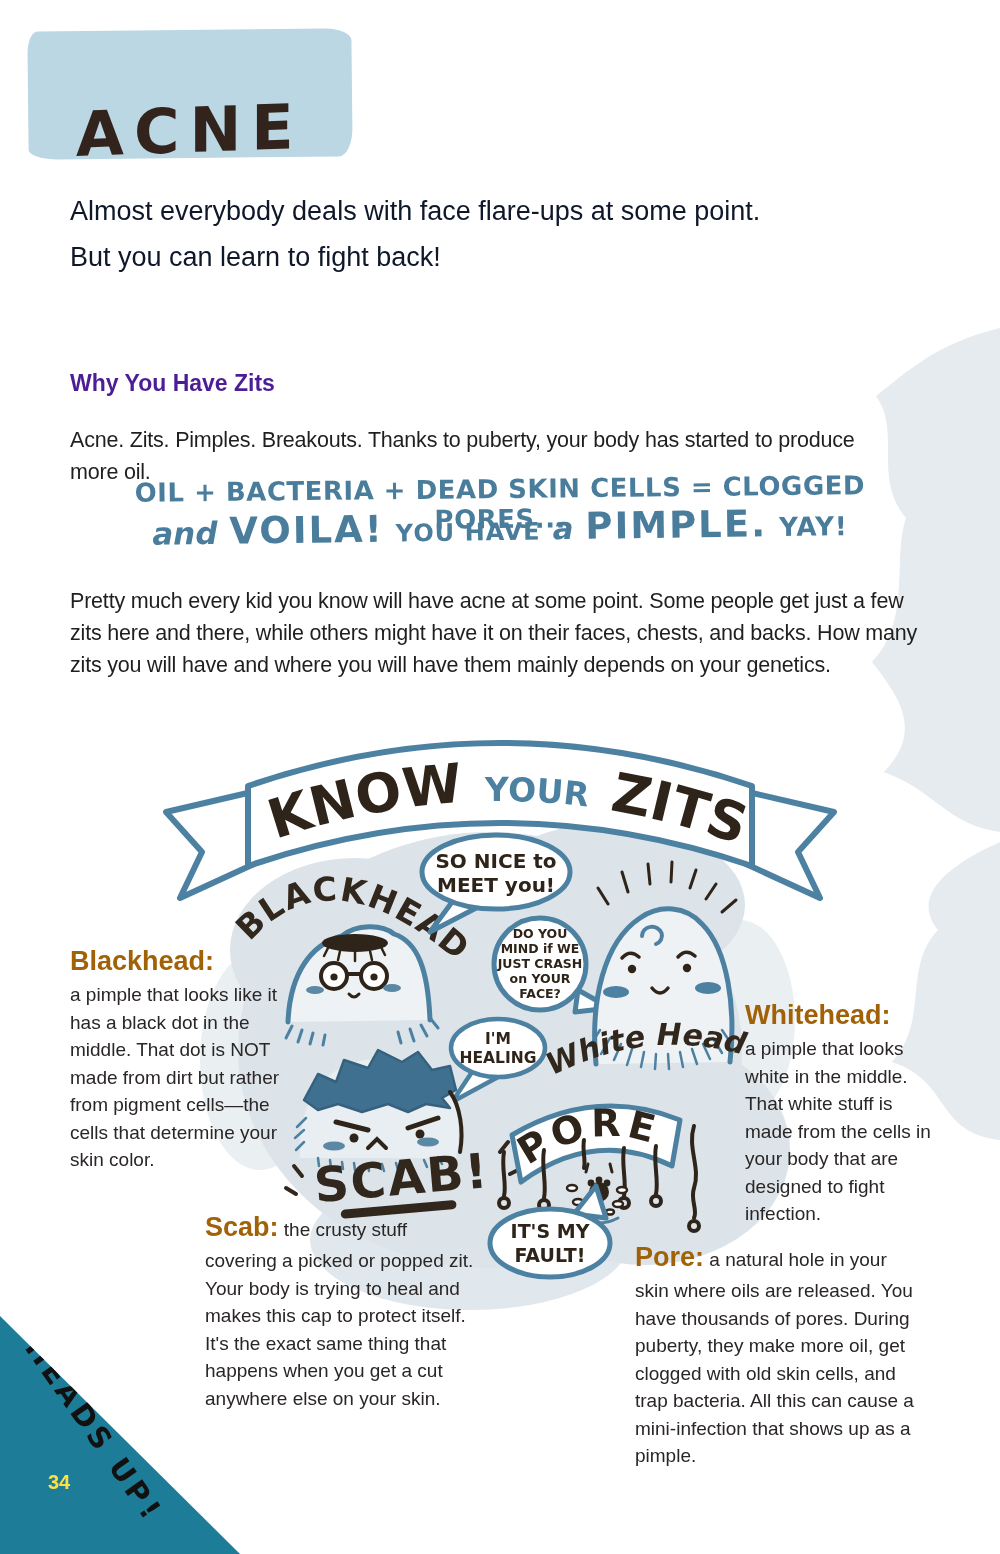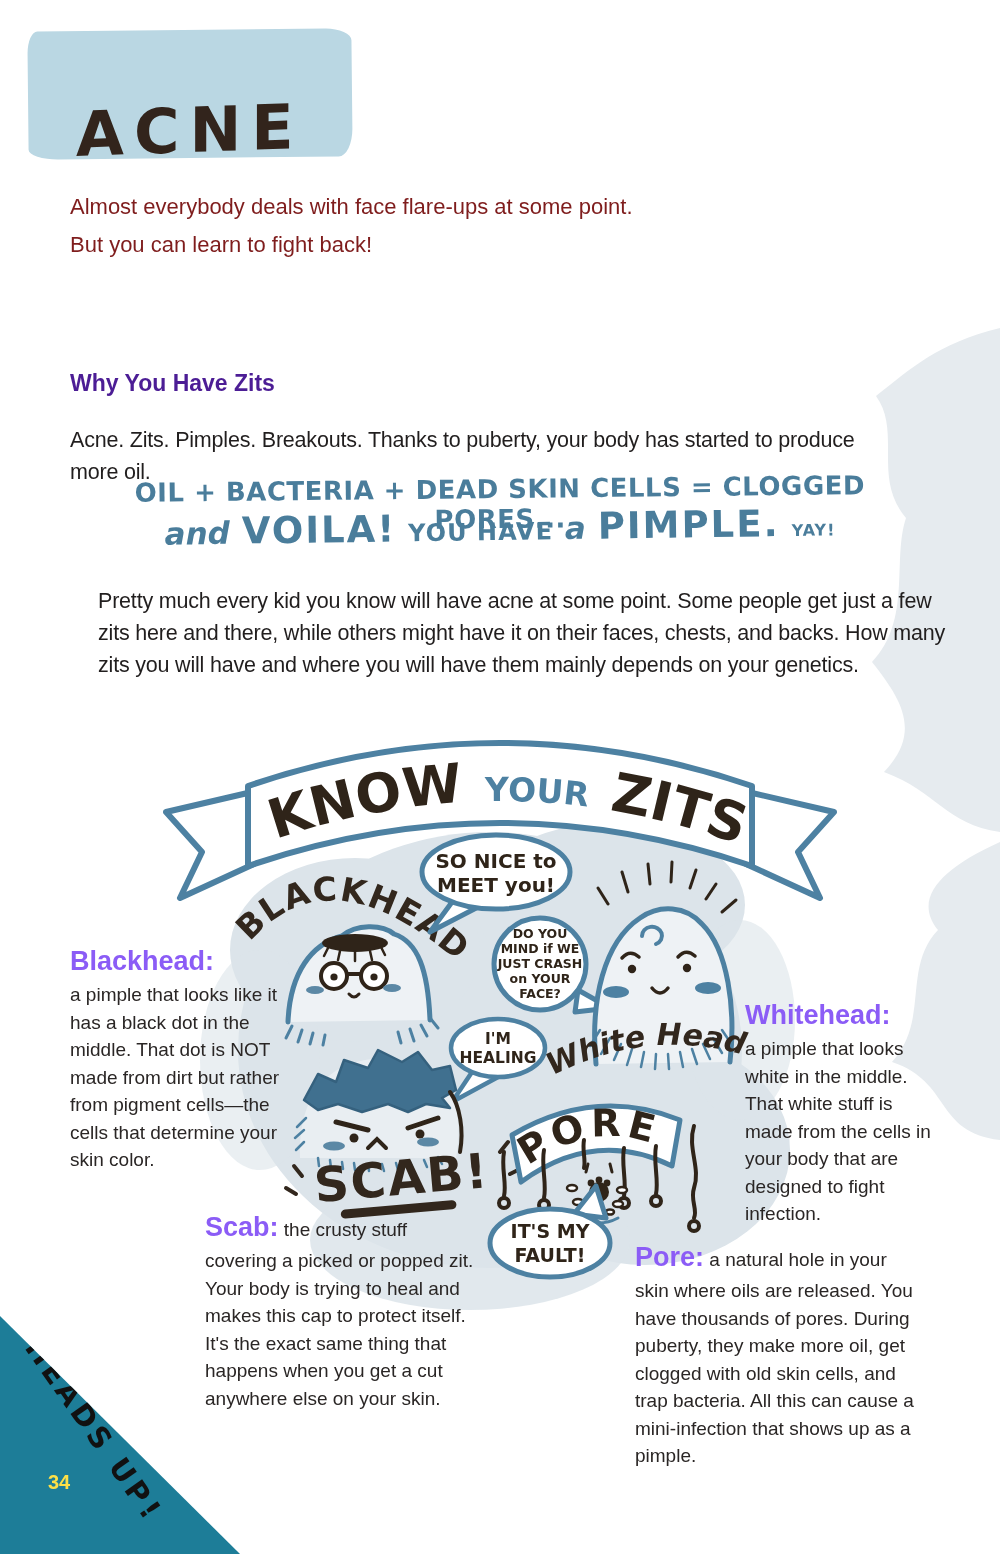"Almost everybody deals with face" .intro { color: #7f1d1d -> #0f172a; font-size: 22px -> 27px }
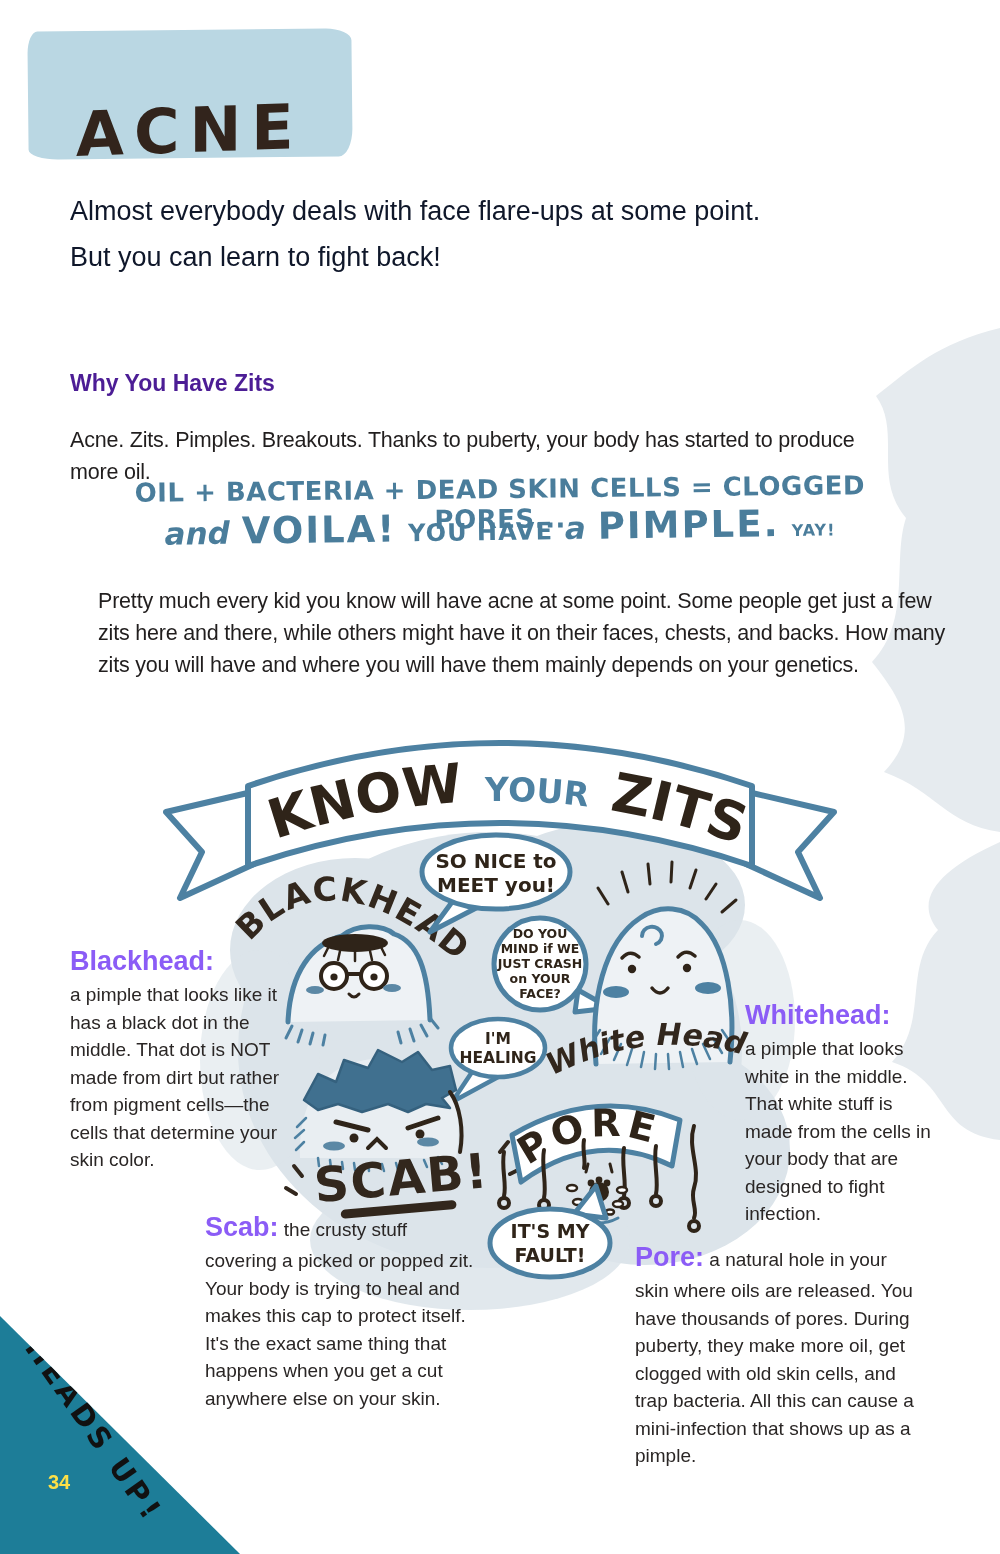"YAY!" .seg-sm { font-size: 16px -> 26px }
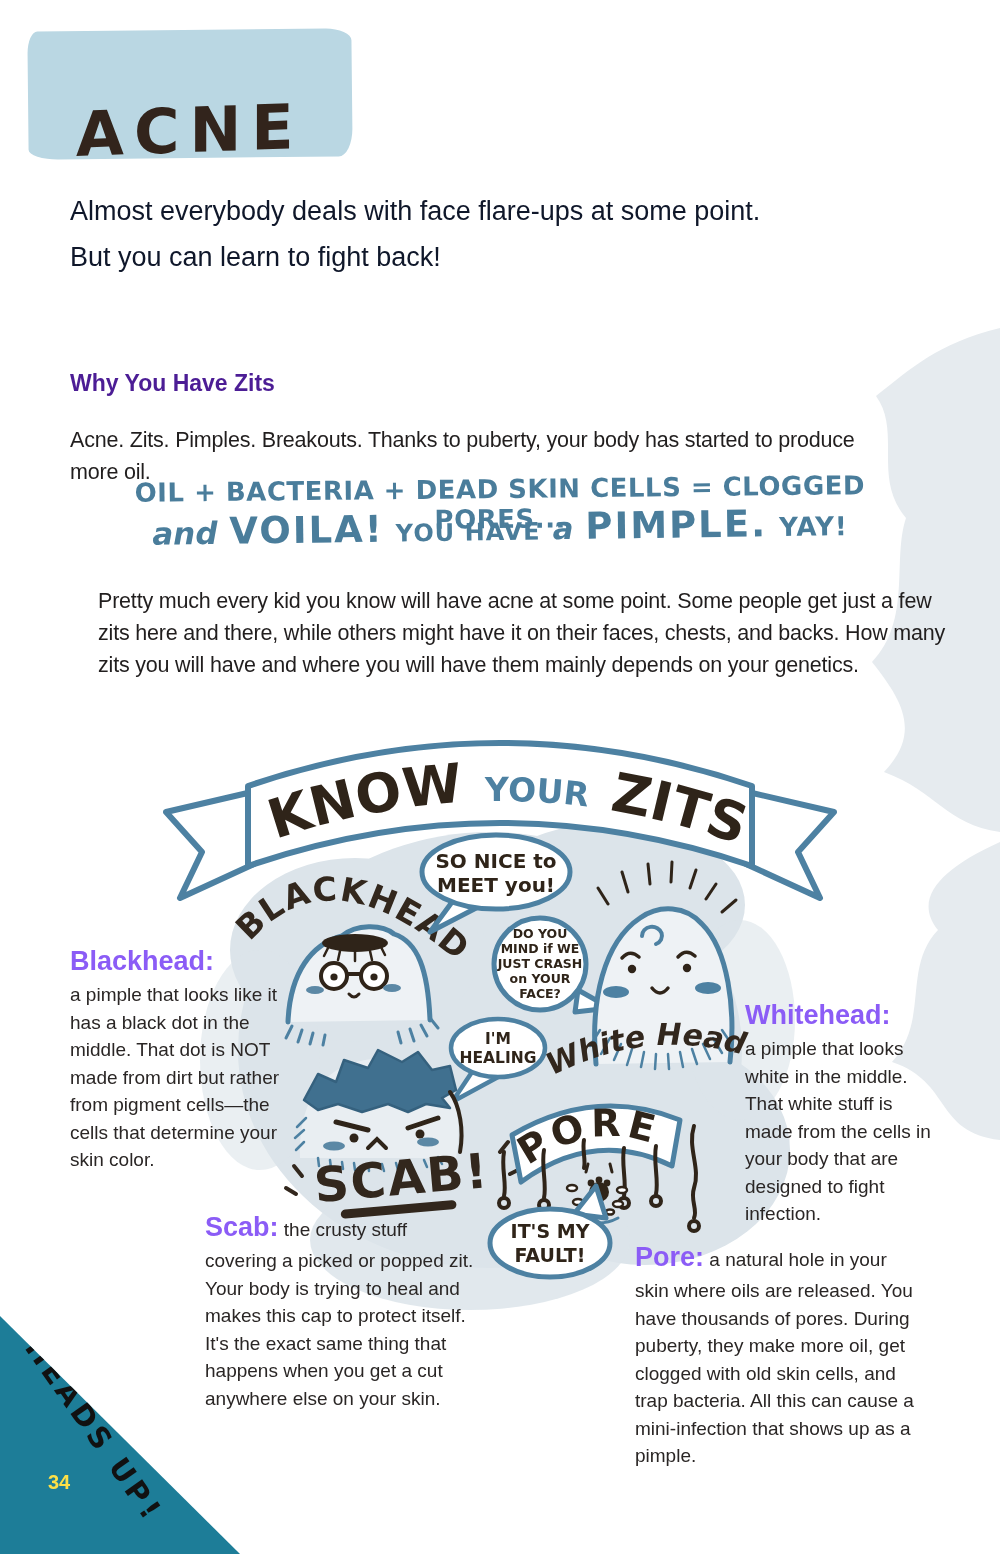"Pretty much every kid you" .para-2 { margin-left: 28px -> none }
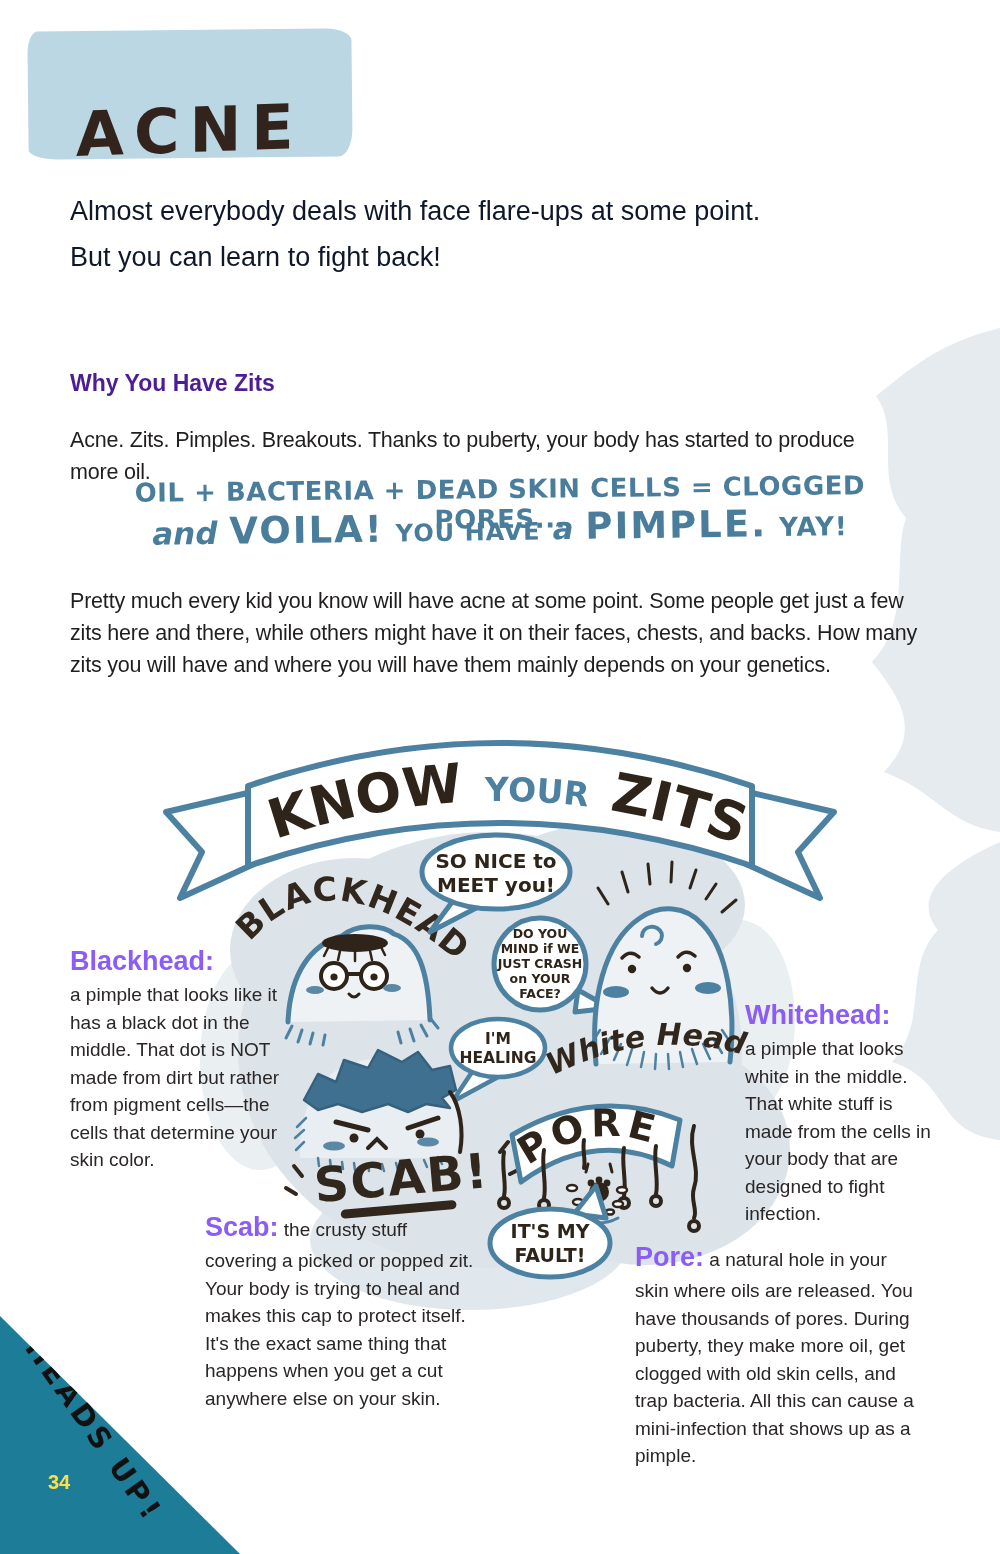"Blackhead:" .def .term { color: #8b5cf6 -> #a16207 }
